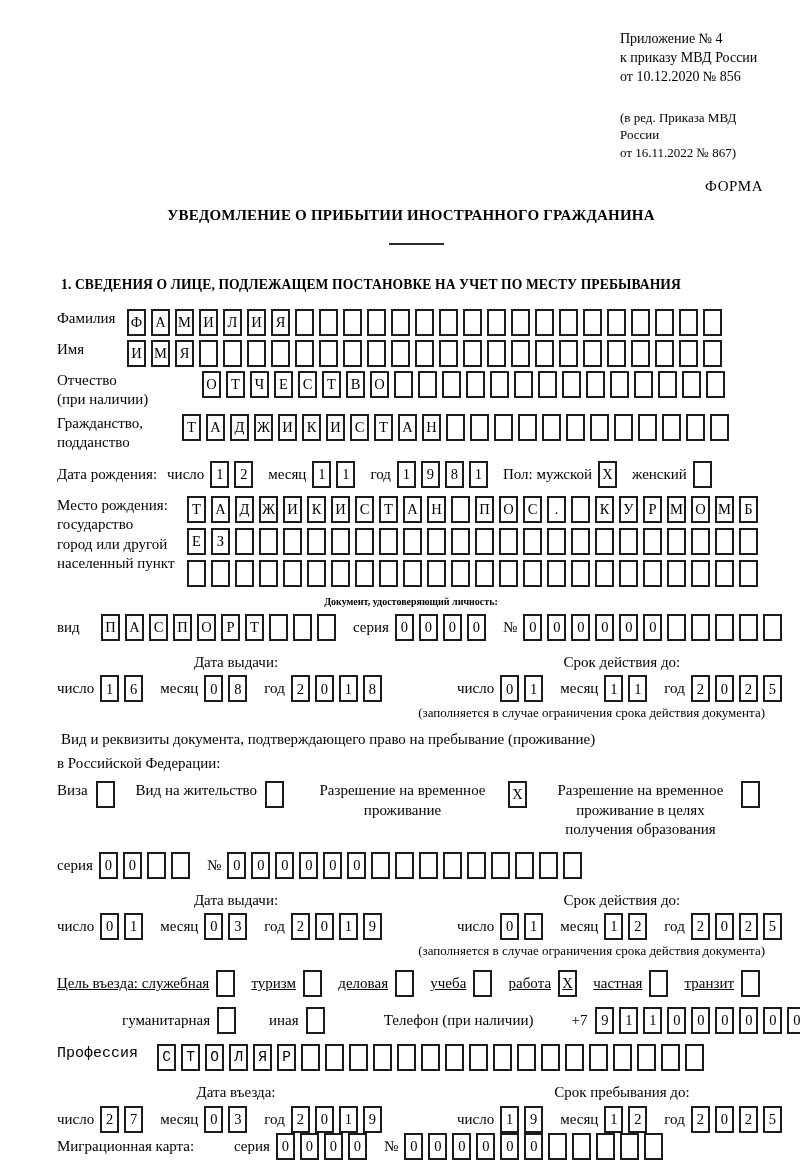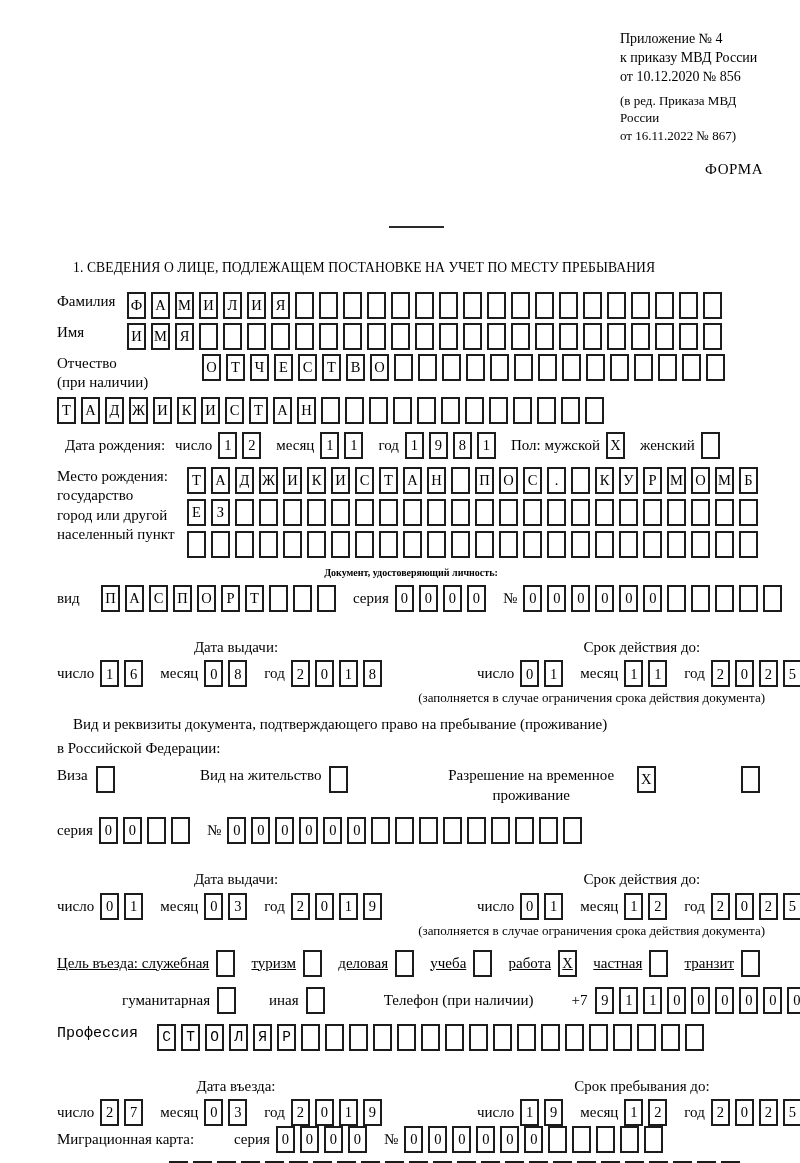"(в ред. Приказа МВД России" .appendix .edition { margin-top: 5px -> 22px }
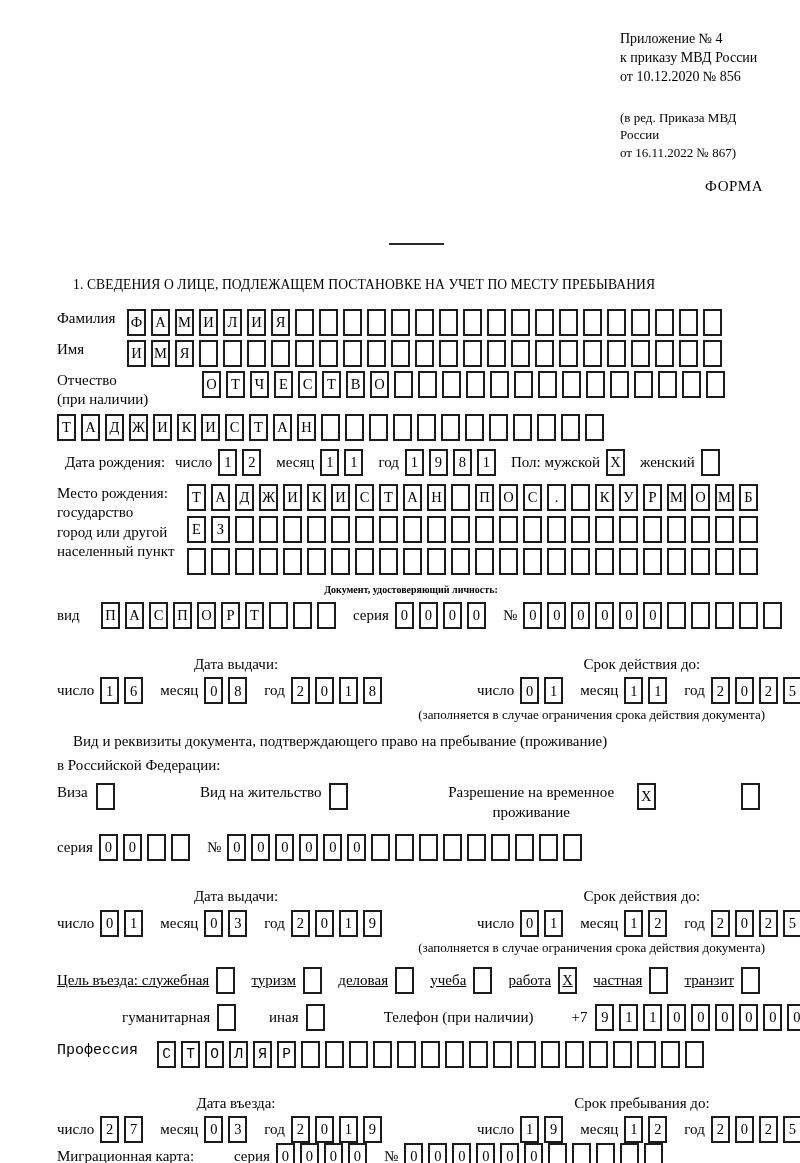"УВЕДОМЛЕНИЕ О ПРИБЫТИИ ИНОСТРАННОГО" span { html: none -> <span>УВЕДОМЛЕНИЕ О ПРИБЫТИИ ИНОСТРАННОГО ГРАЖДАНИНА</span> }
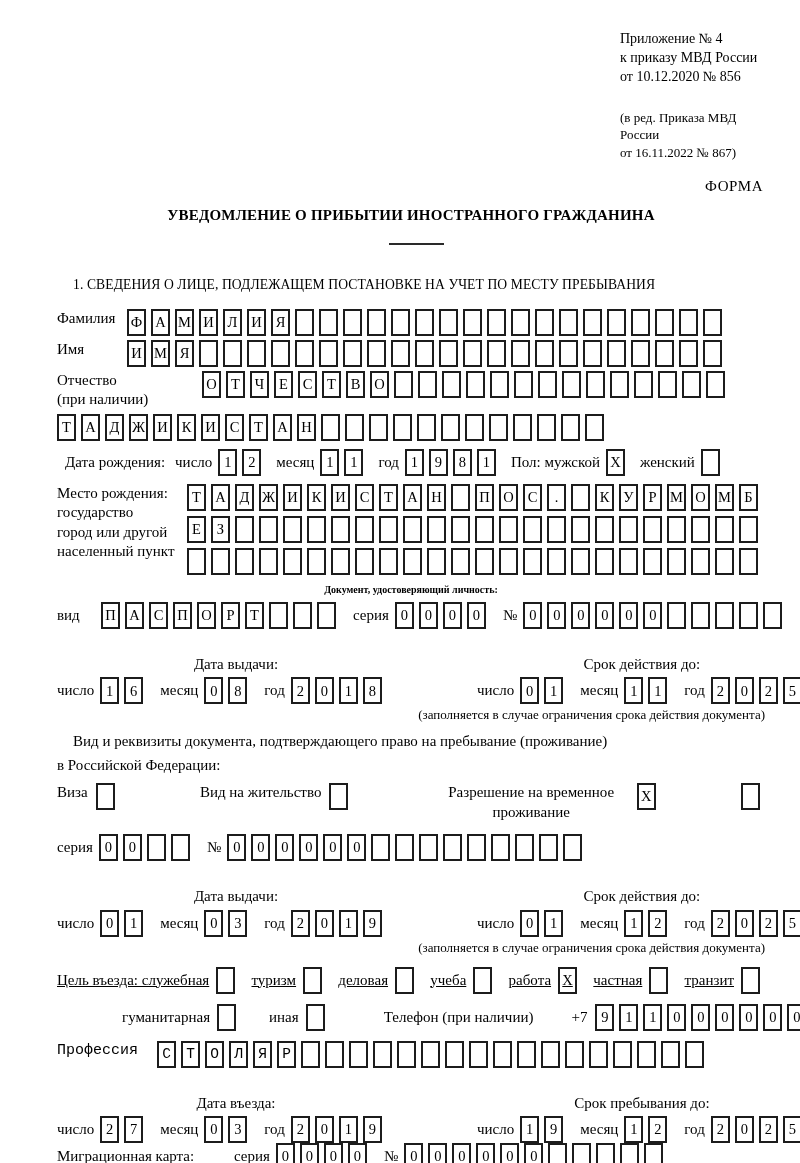"1. СВЕДЕНИЯ О ЛИЦЕ, ПОДЛЕЖАЩЕМ" .sec { font-weight: normal -> bold; margin: 24px 16px 15px -> 24px 4px 15px }
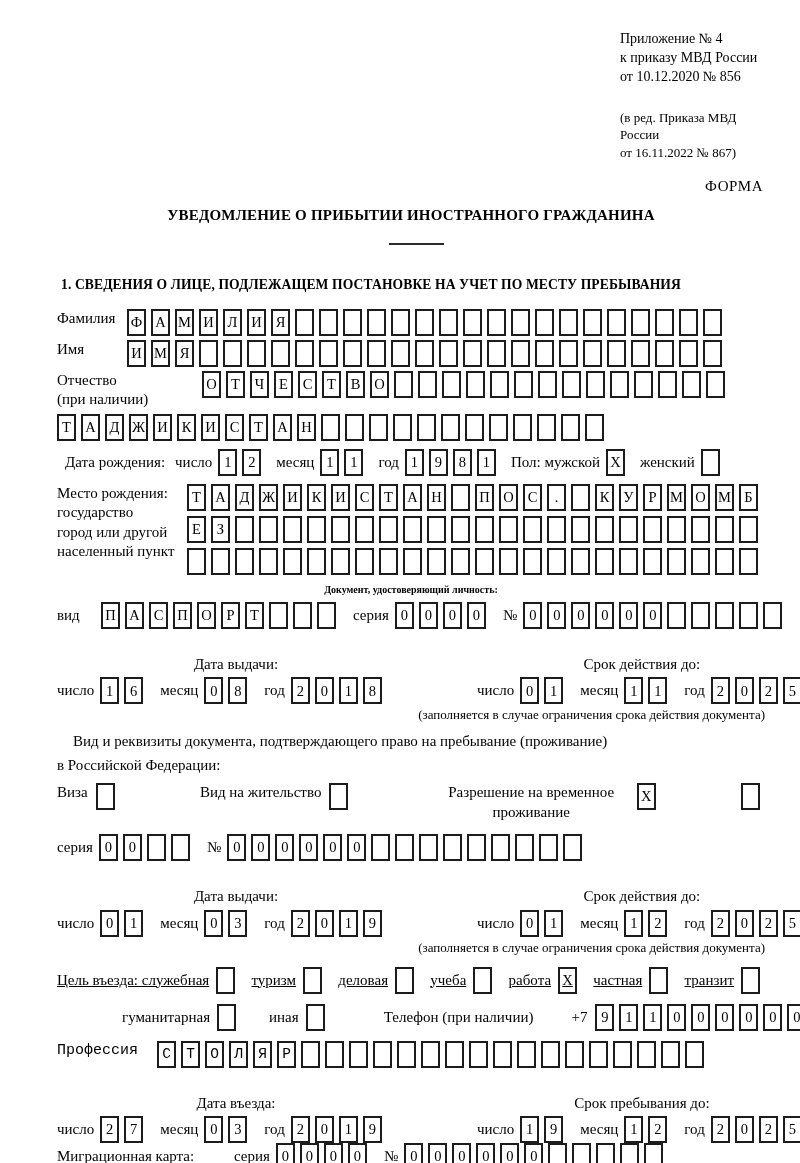"Гражданство," div.lbl { html: none -> <div>Гражданство, подданство</div> }
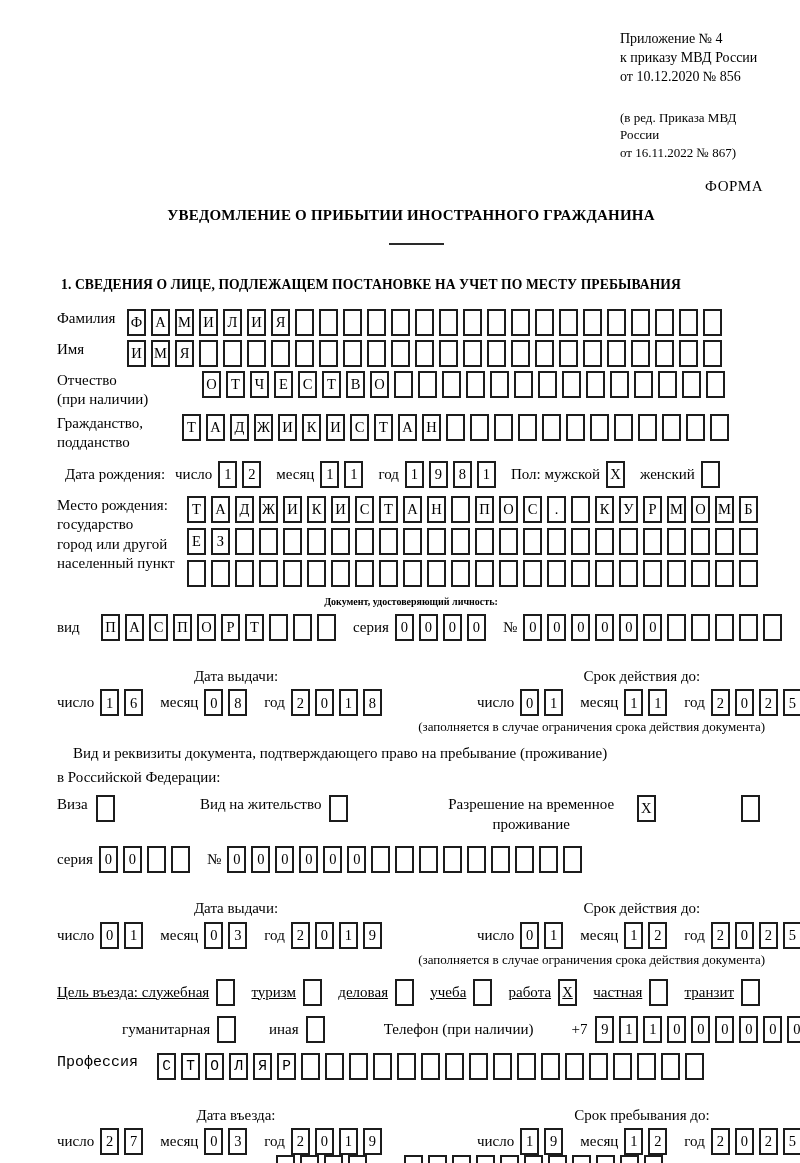"Дата рождения:" div.row { margin-left: 8px -> none }
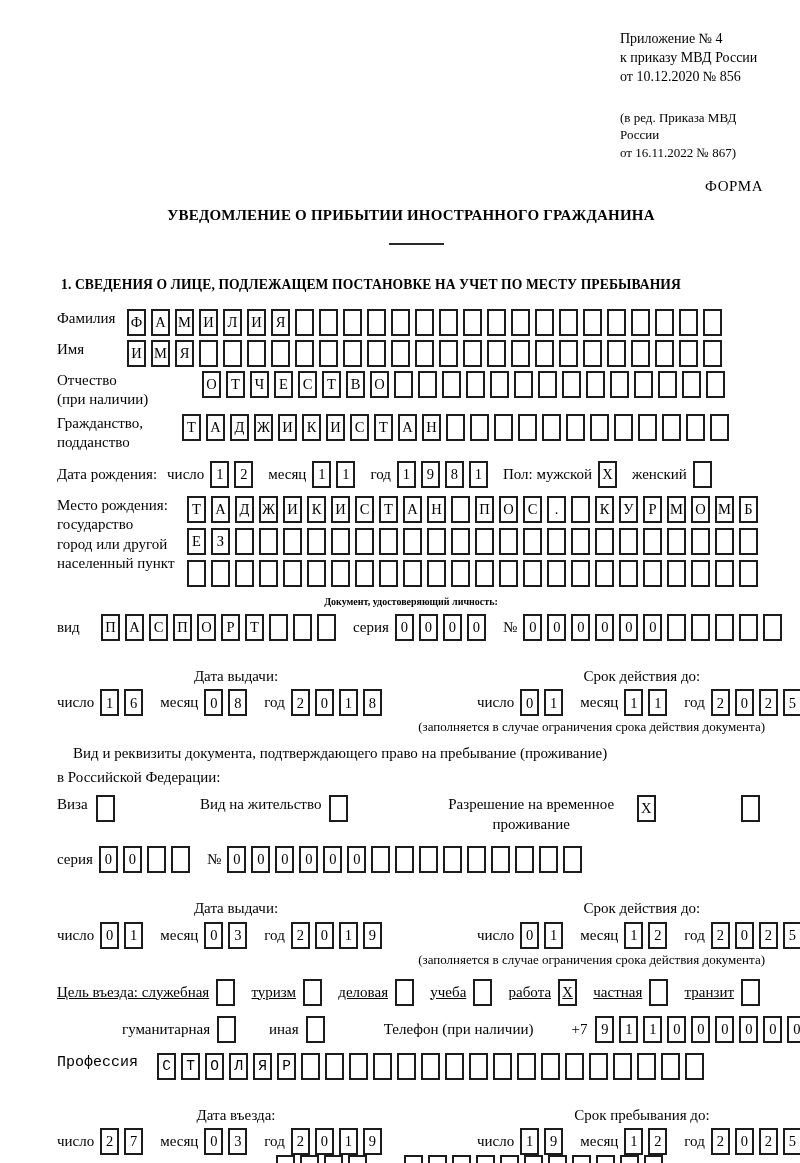"Дата выдачи:" .dates { gap: 20px -> none; margin-top: 26px -> 12px }
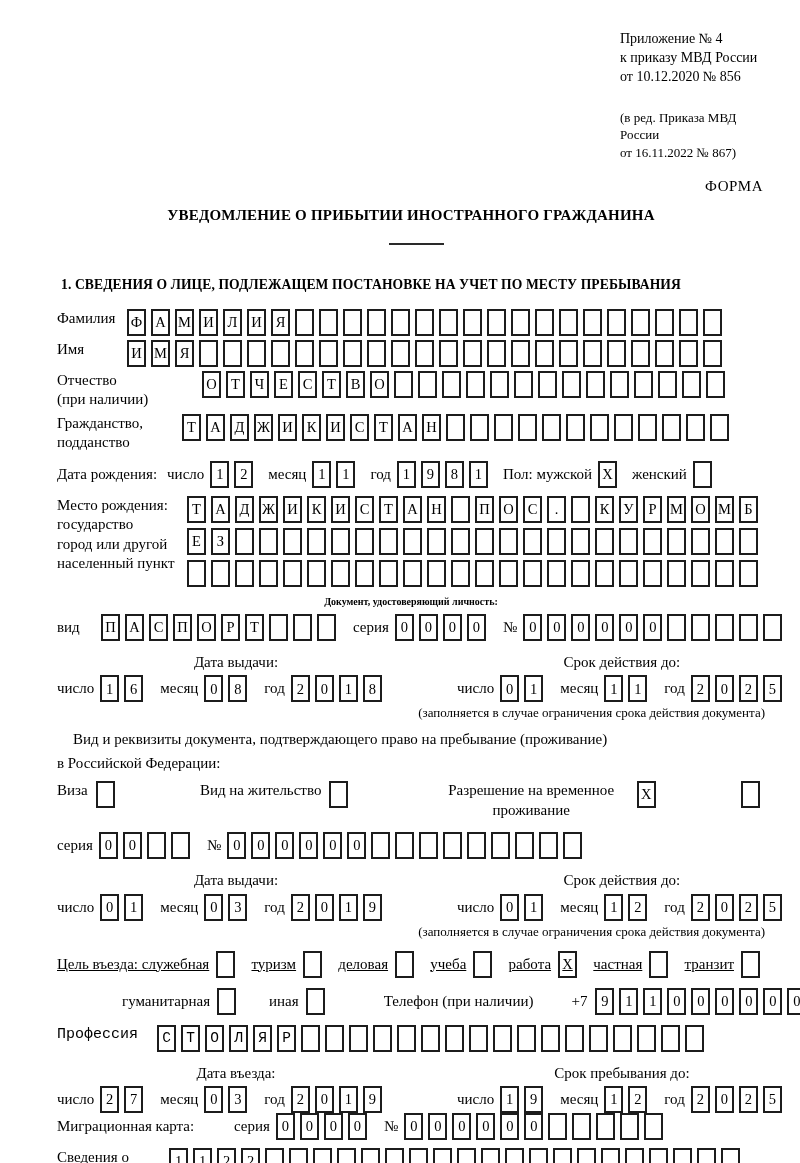"Вид и реквизиты документа," .permtext { margin: 6px 16px 2px -> 6px 4px 2px }
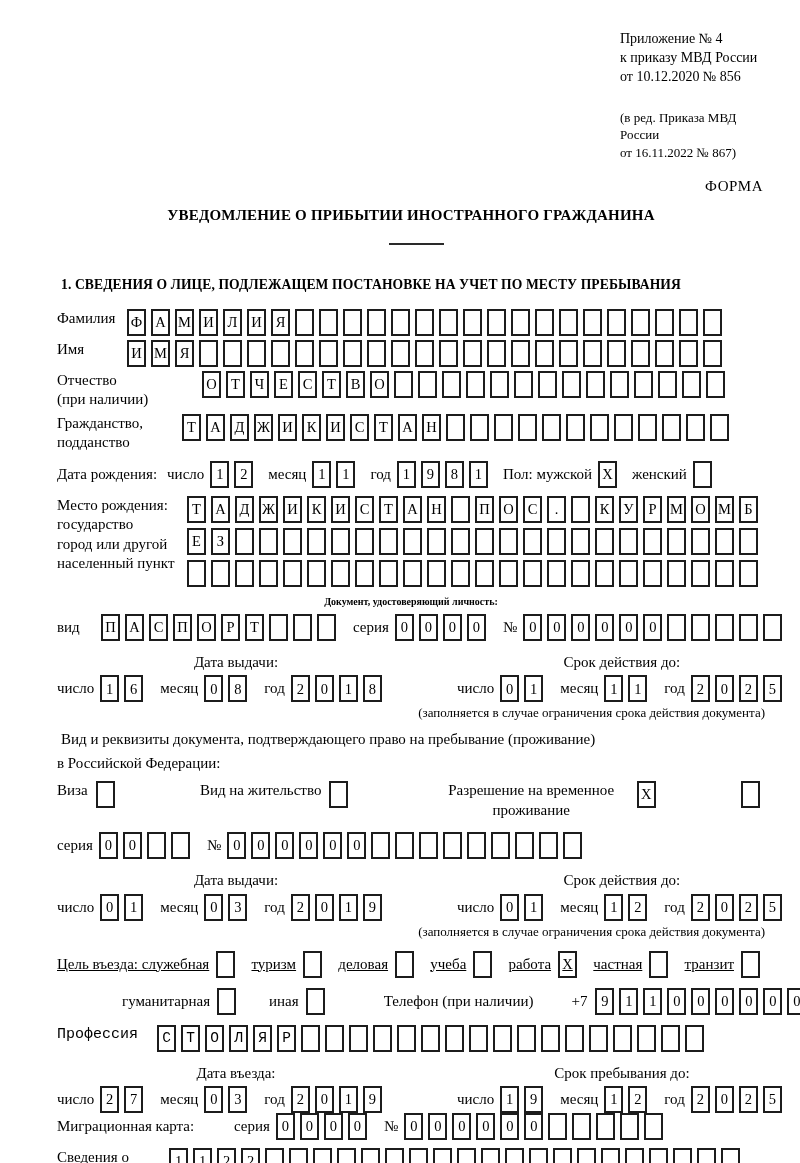"Разрешение на временное проживание в" span.cbtext { html: none -> <span>Разрешение на временное проживание в целях получения образования</span> }
